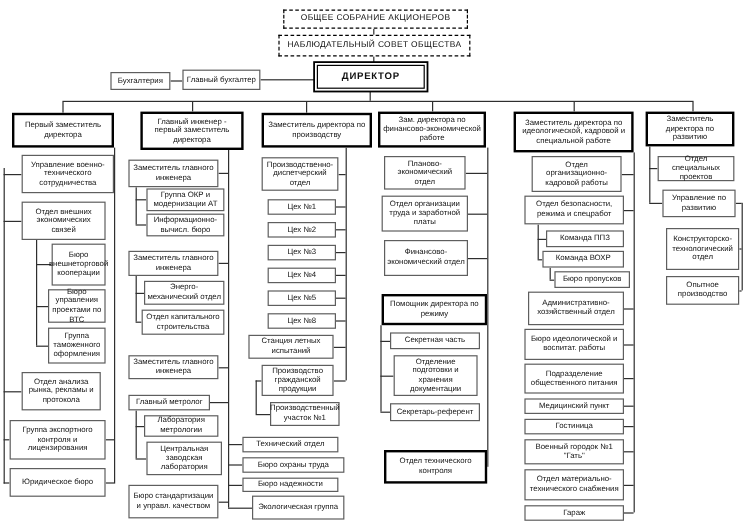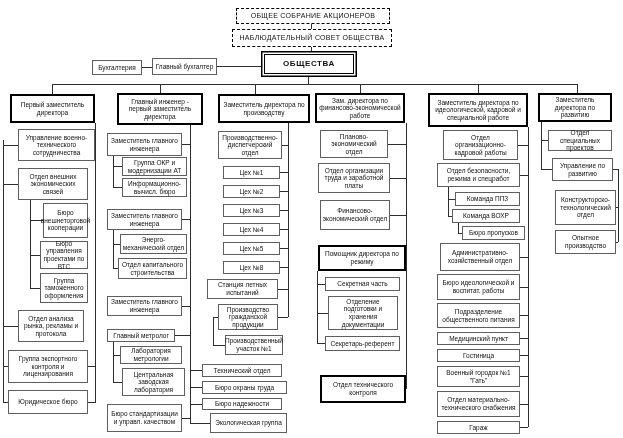"ОБЩЕСТВА" div.bx { text: ОБЩЕСТВА -> ДИРЕКТОР }
